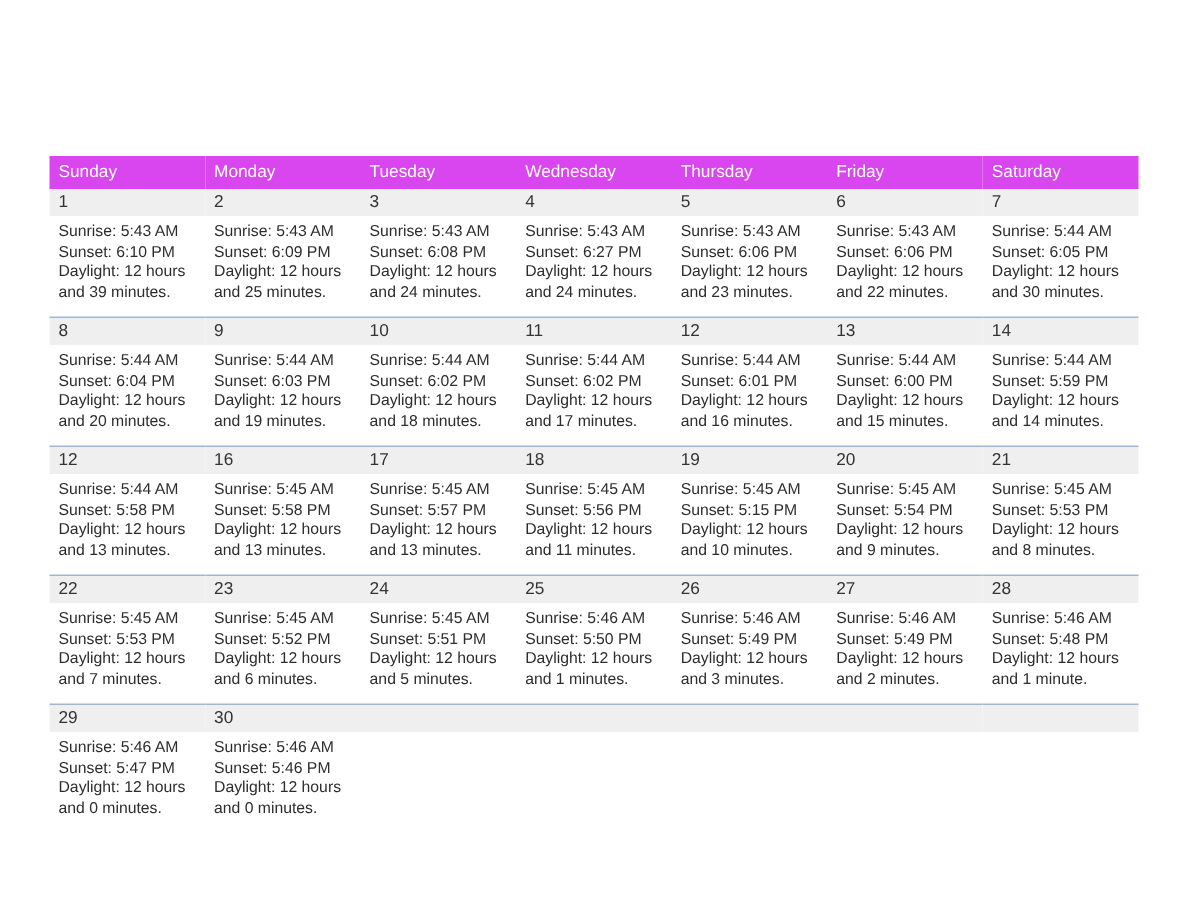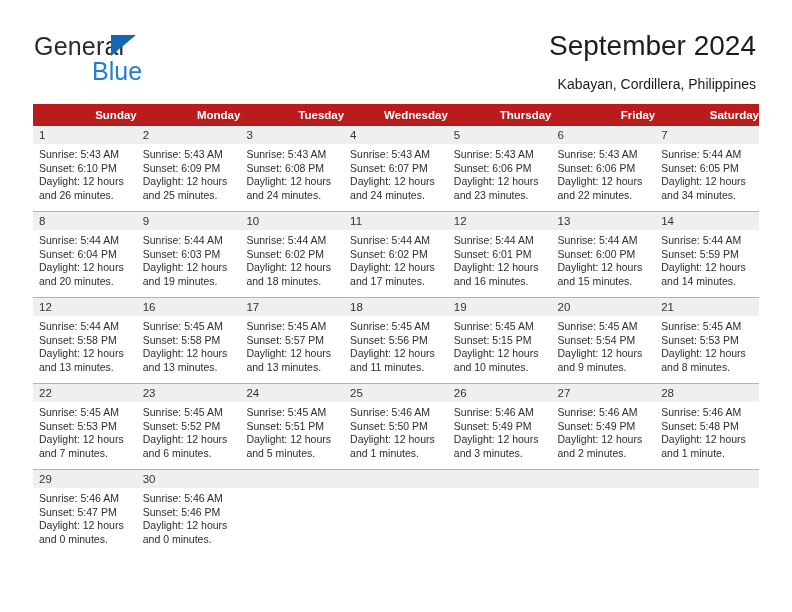"General" div.header { html: <div> <div> <span>General</span> <span></span> <span>Blue</span> </div> <div>September 2024</div> <div>Kabayan, Cordillera, Philippines</div> </div> -> none }
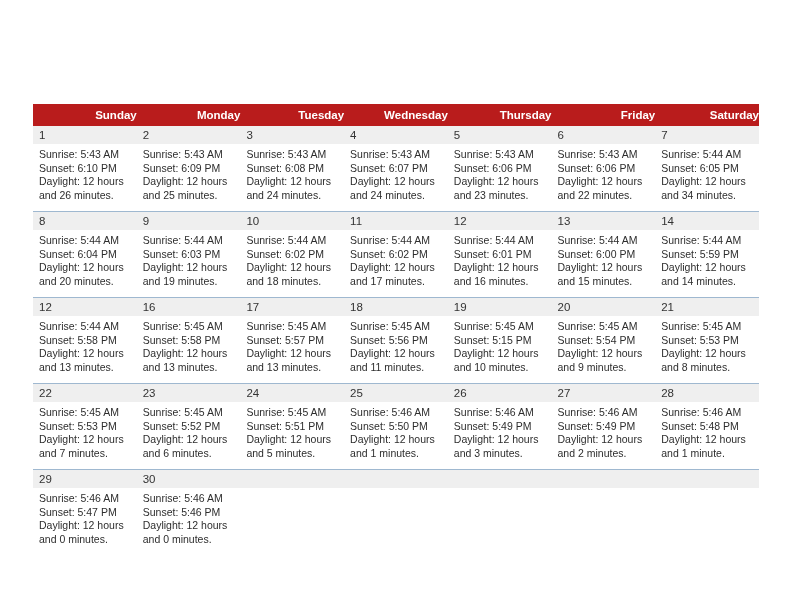"Sunday" .calendar th { background: #b91c1c -> #d946ef; font-weight: bold -> normal; text-align: right -> left }
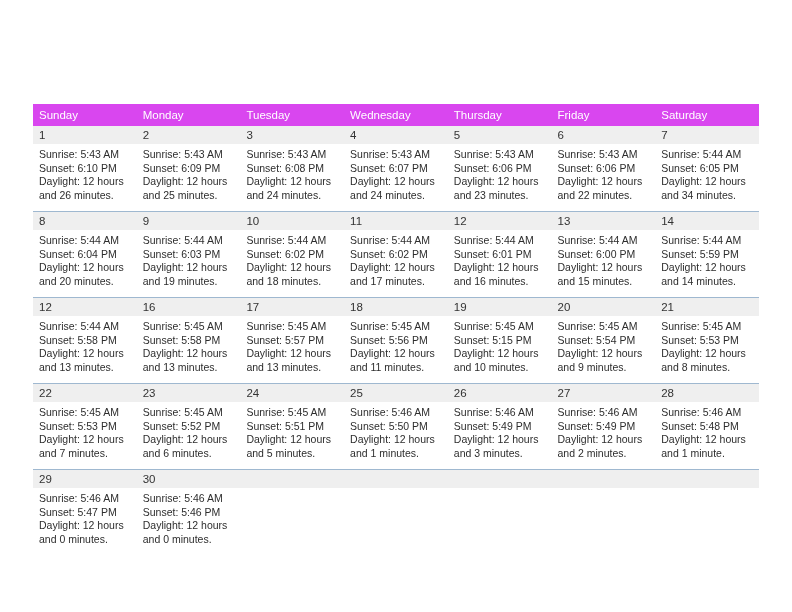"Sunset: 6:07 PM" div { text: 6:07 -> 6:27 }
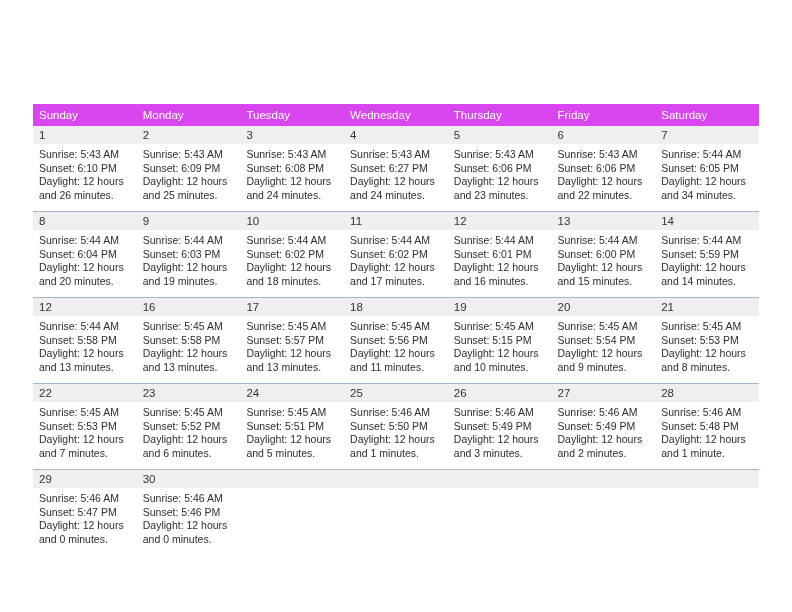"and 26 minutes." div { text: 26 -> 39 }
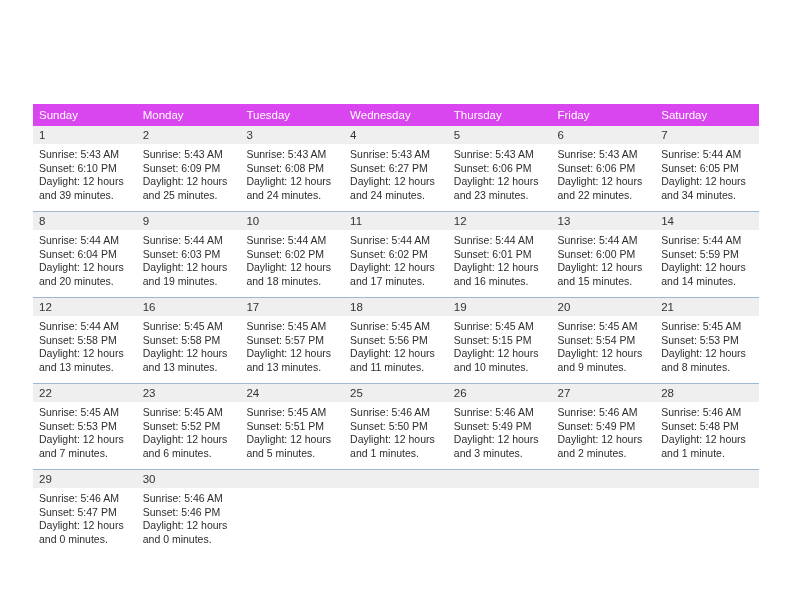"and 34 minutes." div { text: 34 -> 30 }
